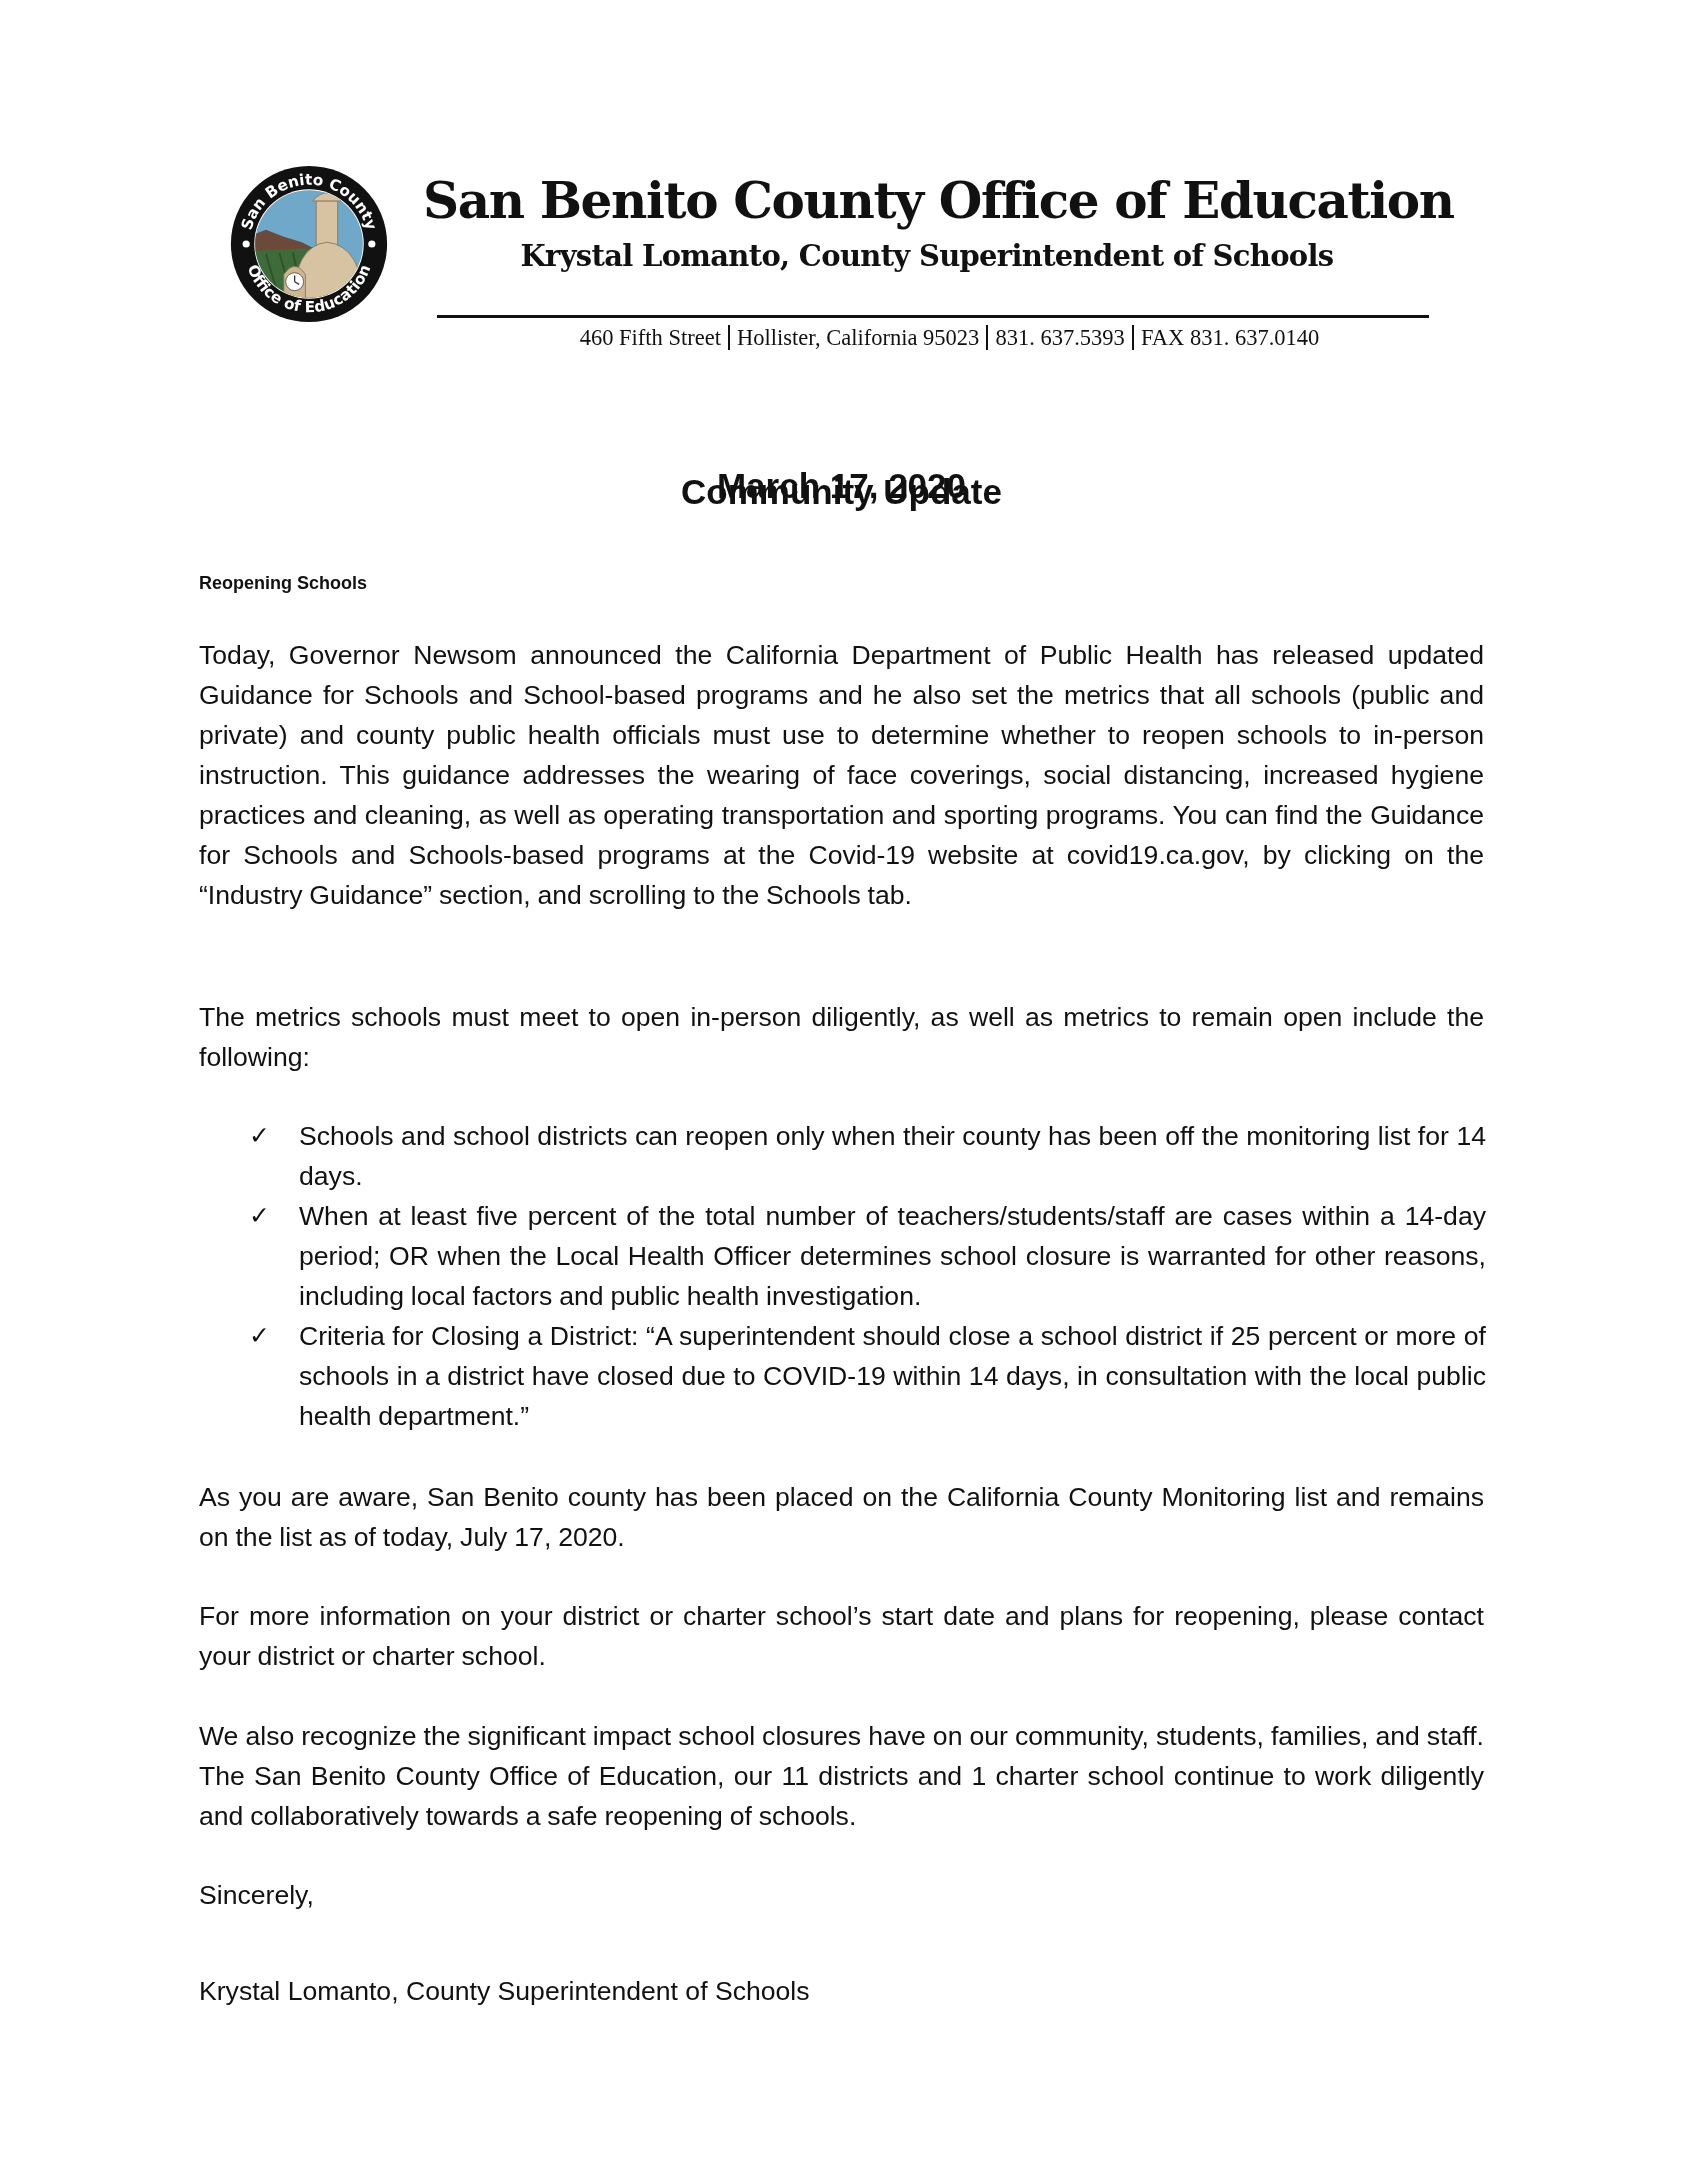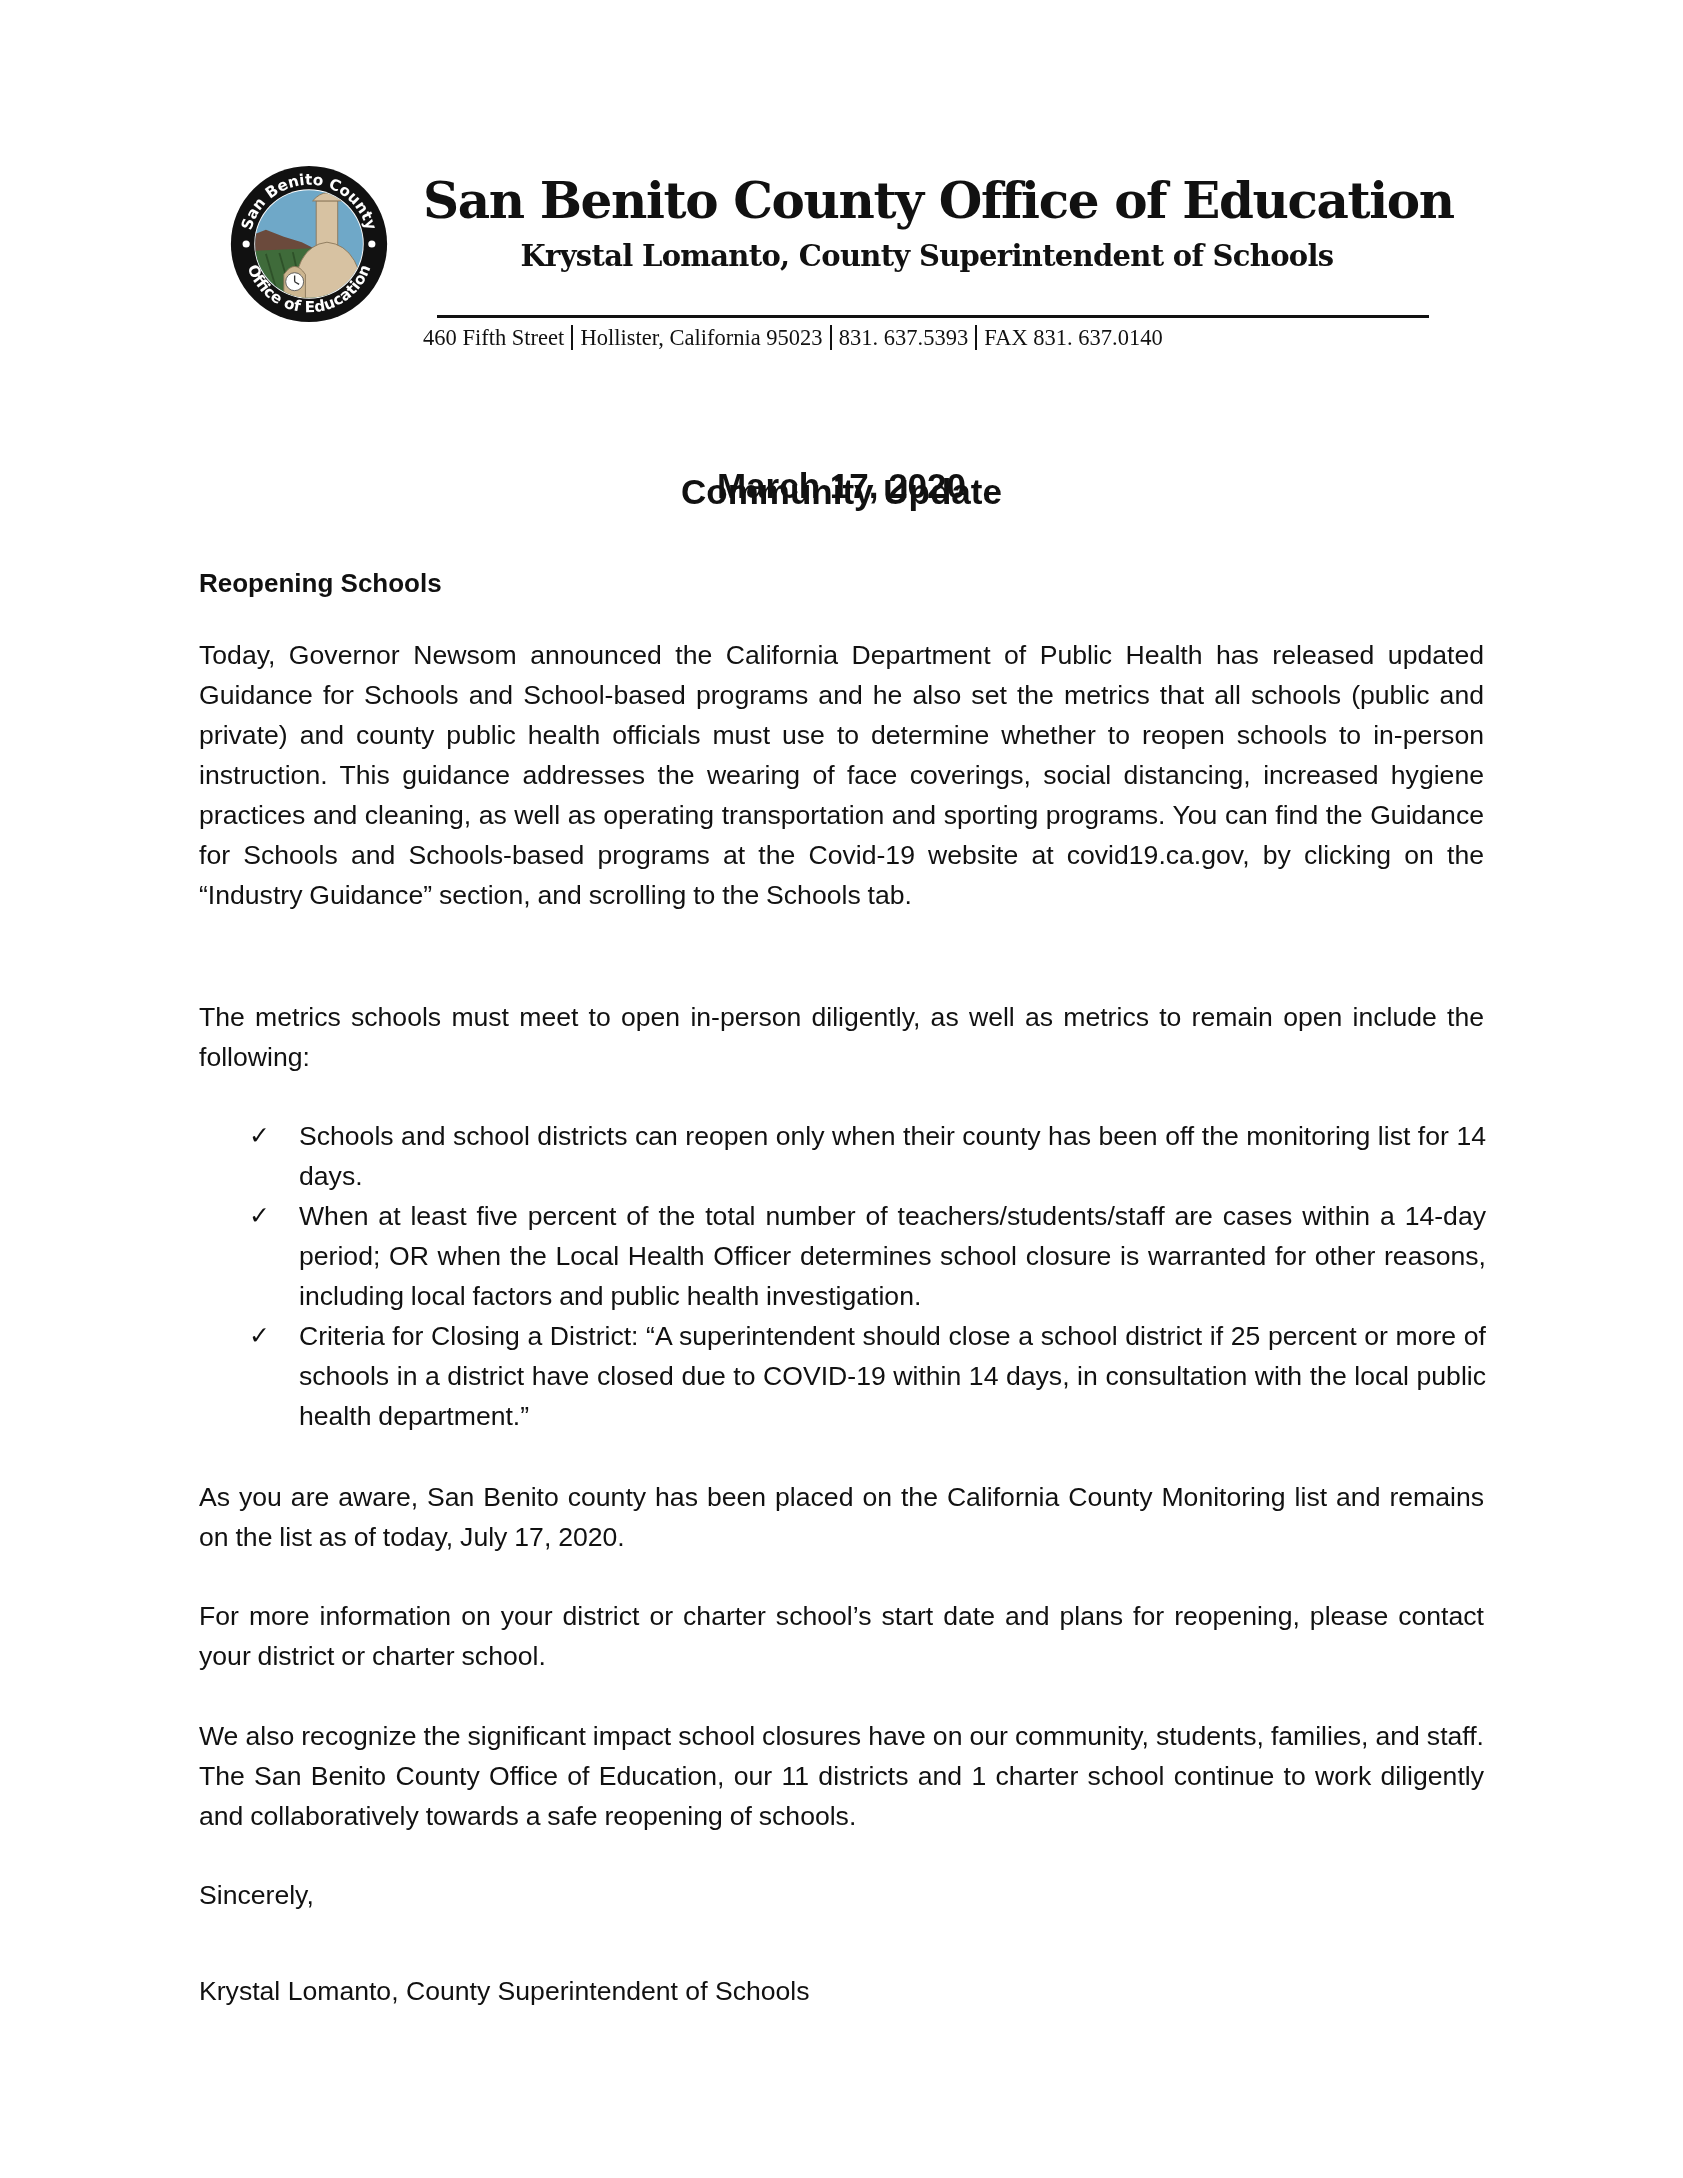"460 Fifth Street Hollister, California" .lh-addr { text-align: left -> center }
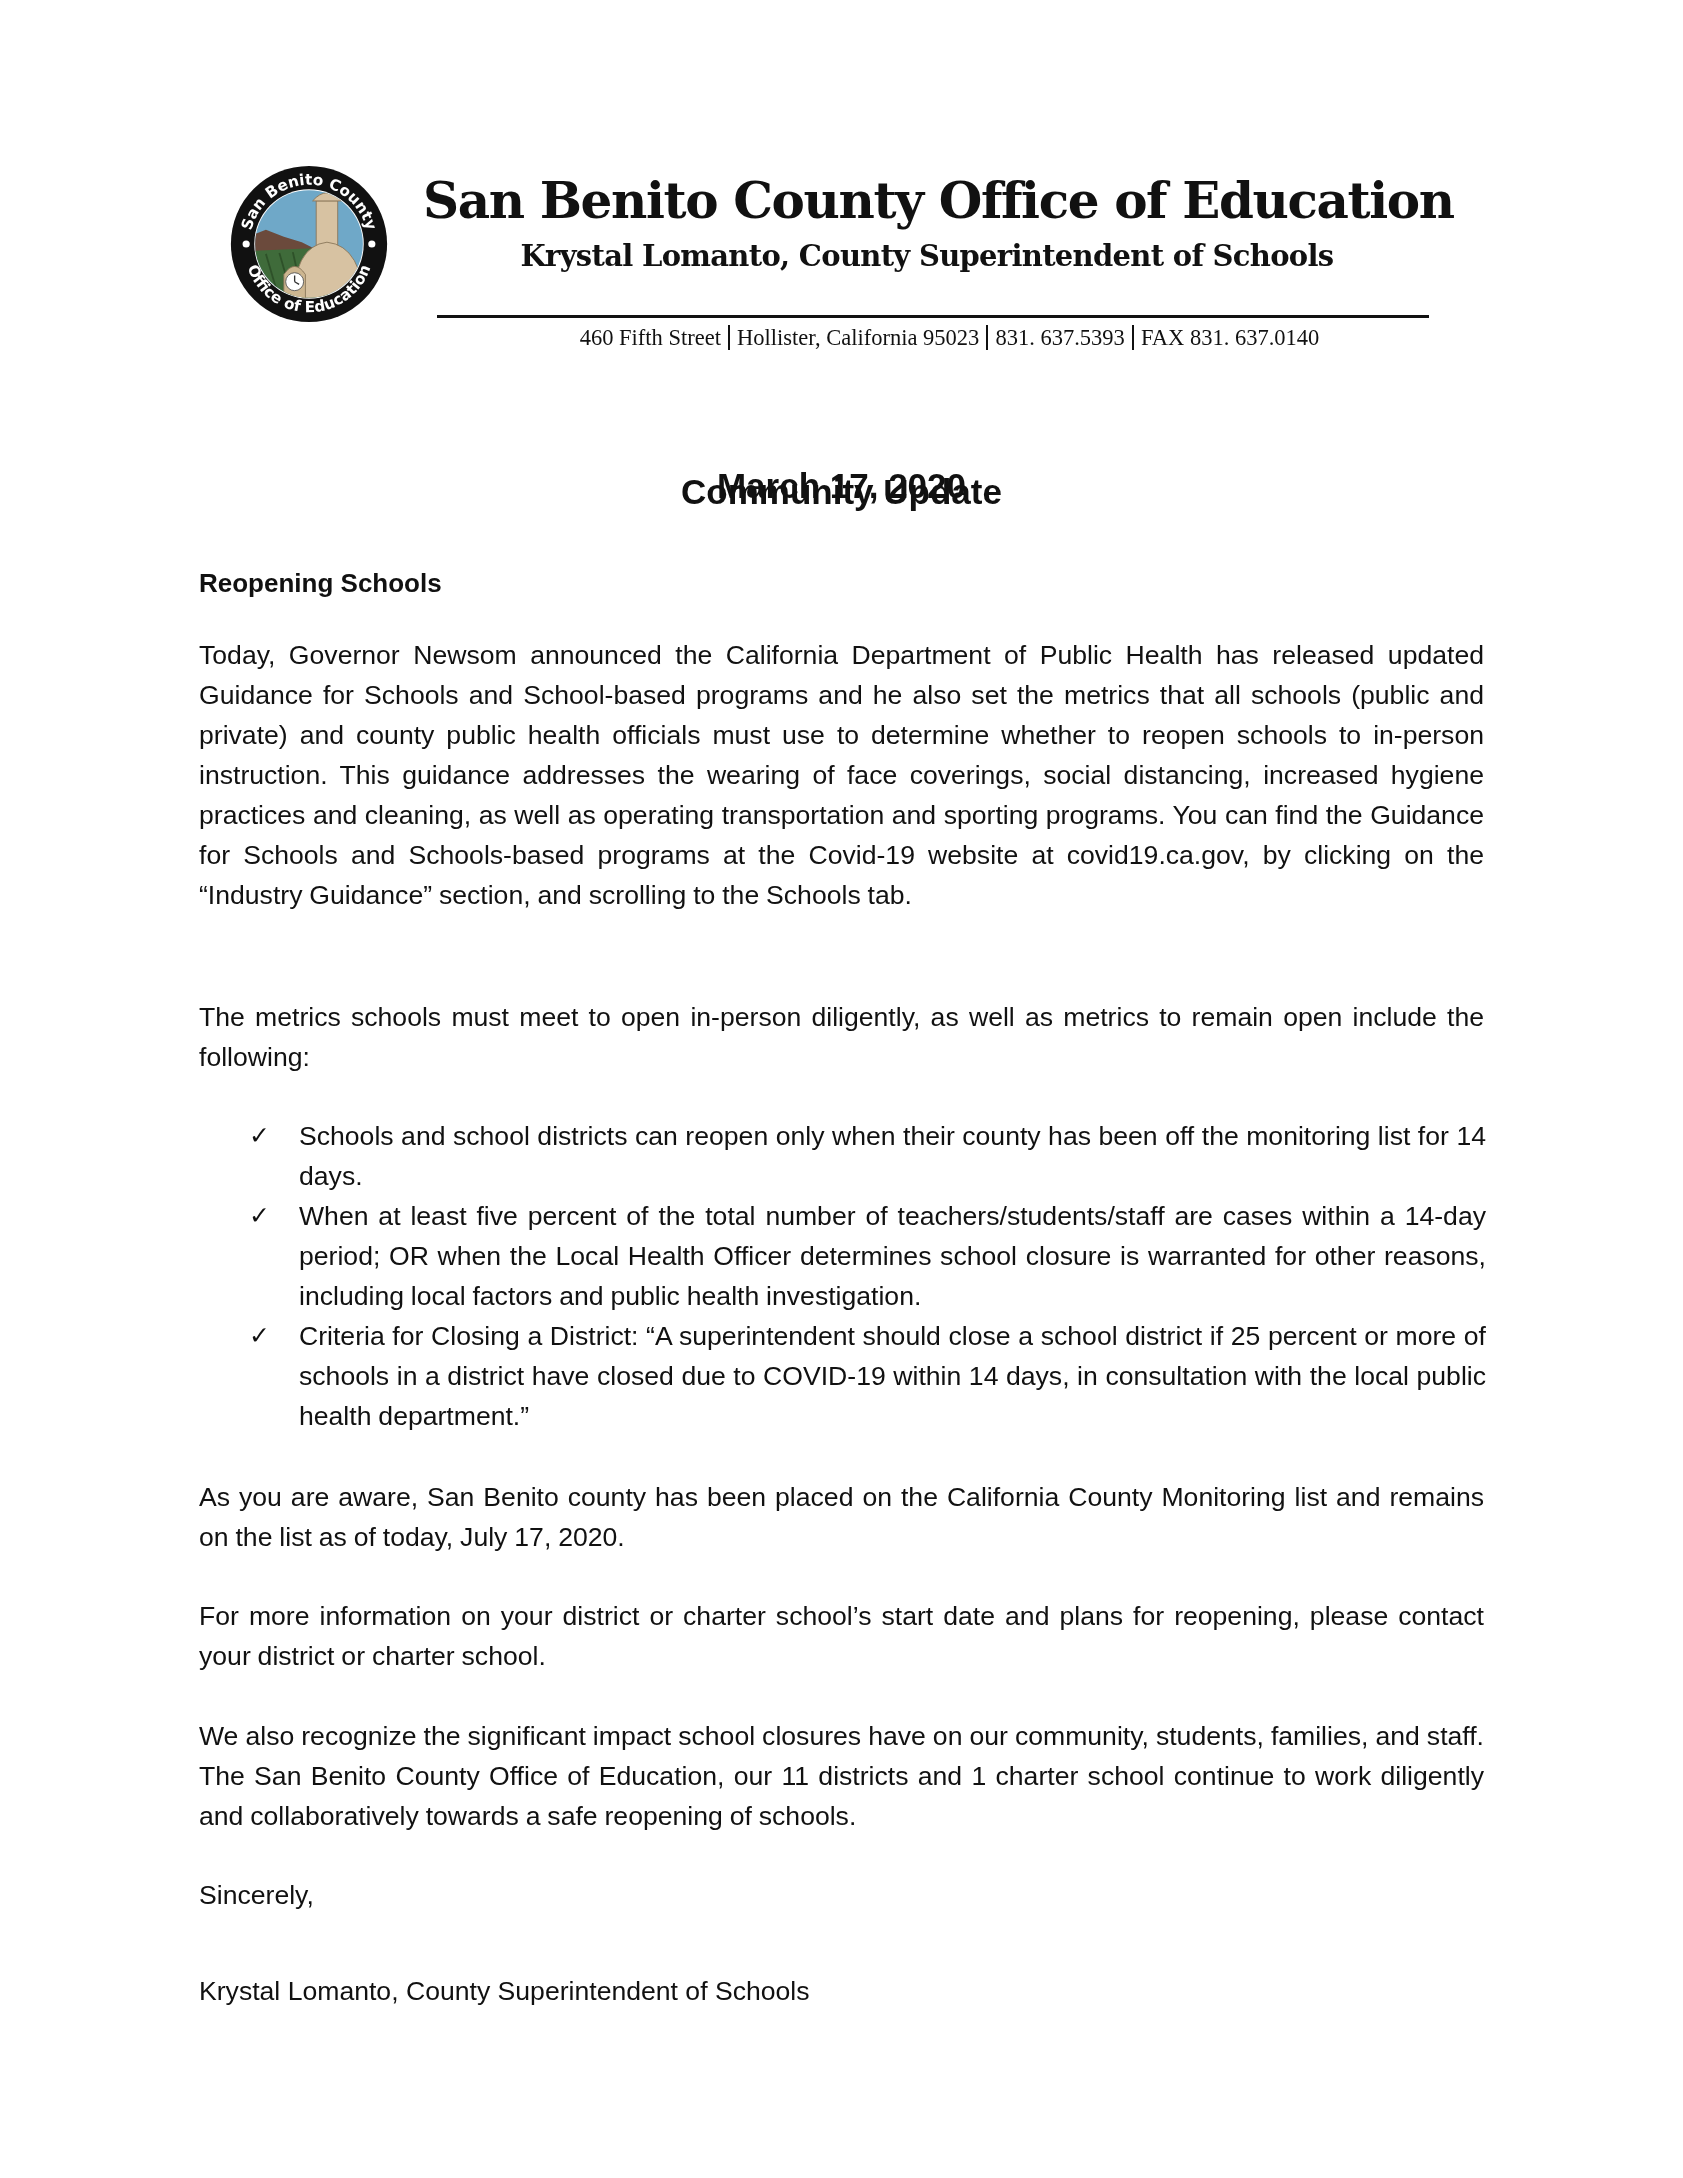"Reopening Schools" .section-head { font-size: 26px -> 18px }
